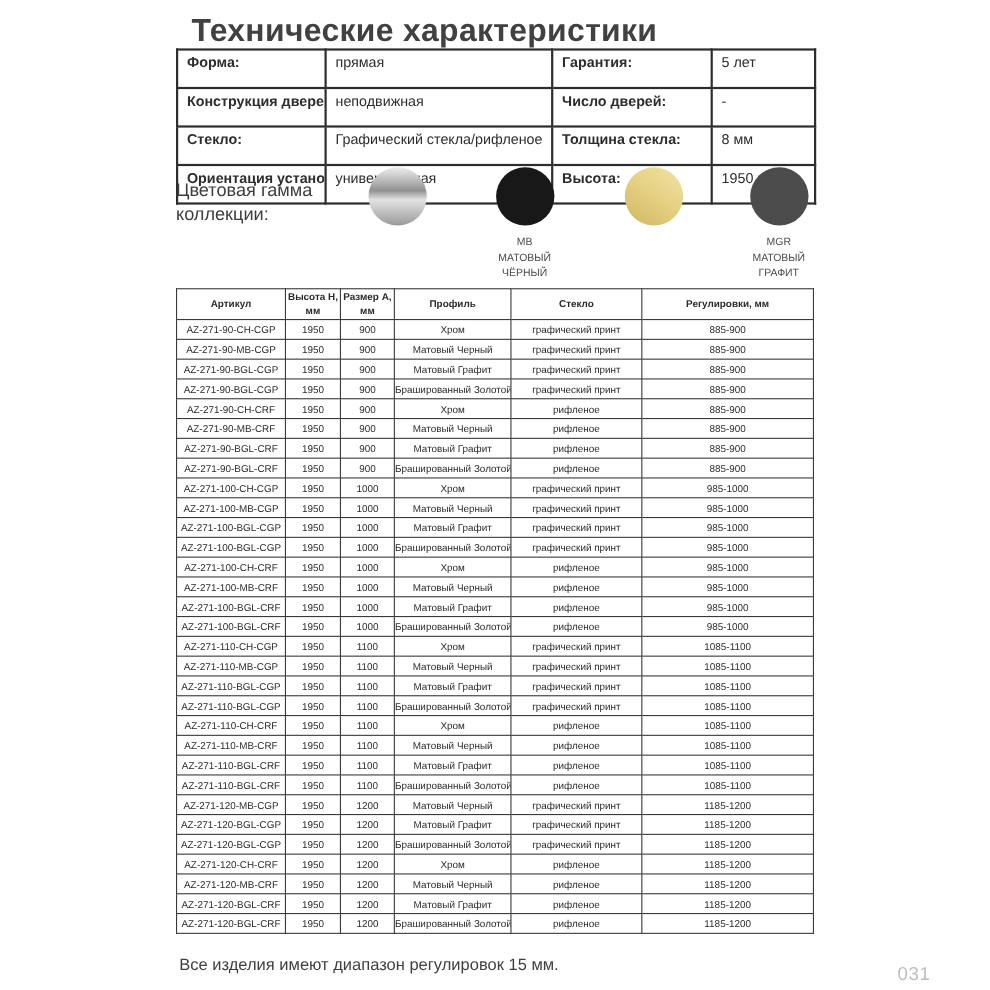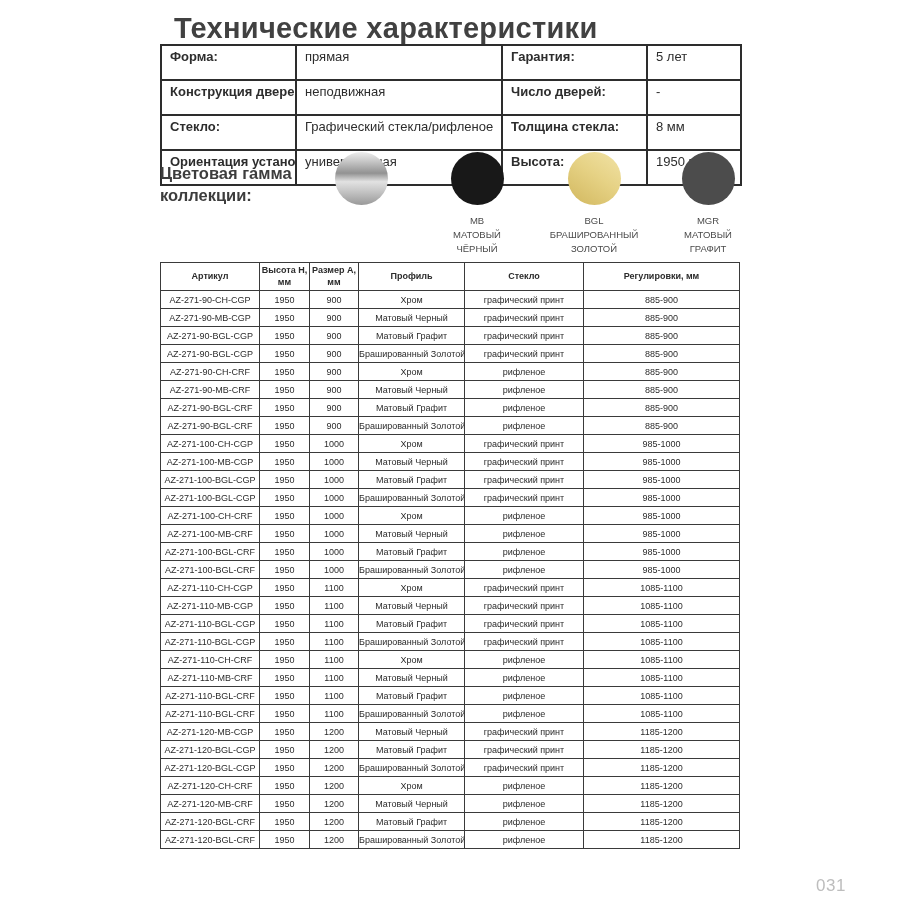"Цветовая гамма" .colors-label { font-weight: bold -> normal }
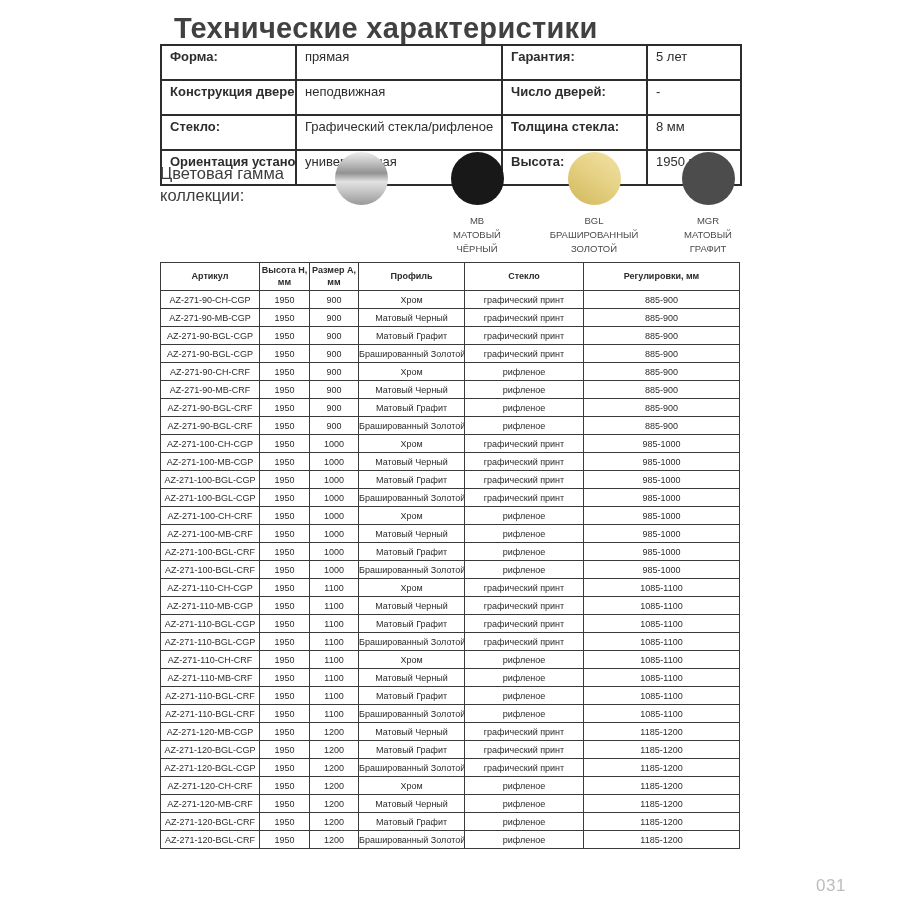"BGL" div.swatch-label { html: <div> <div>BGL</div> <div>БРАШИРОВАННЫЙ ЗОЛОТОЙ</div> </div> -> none }
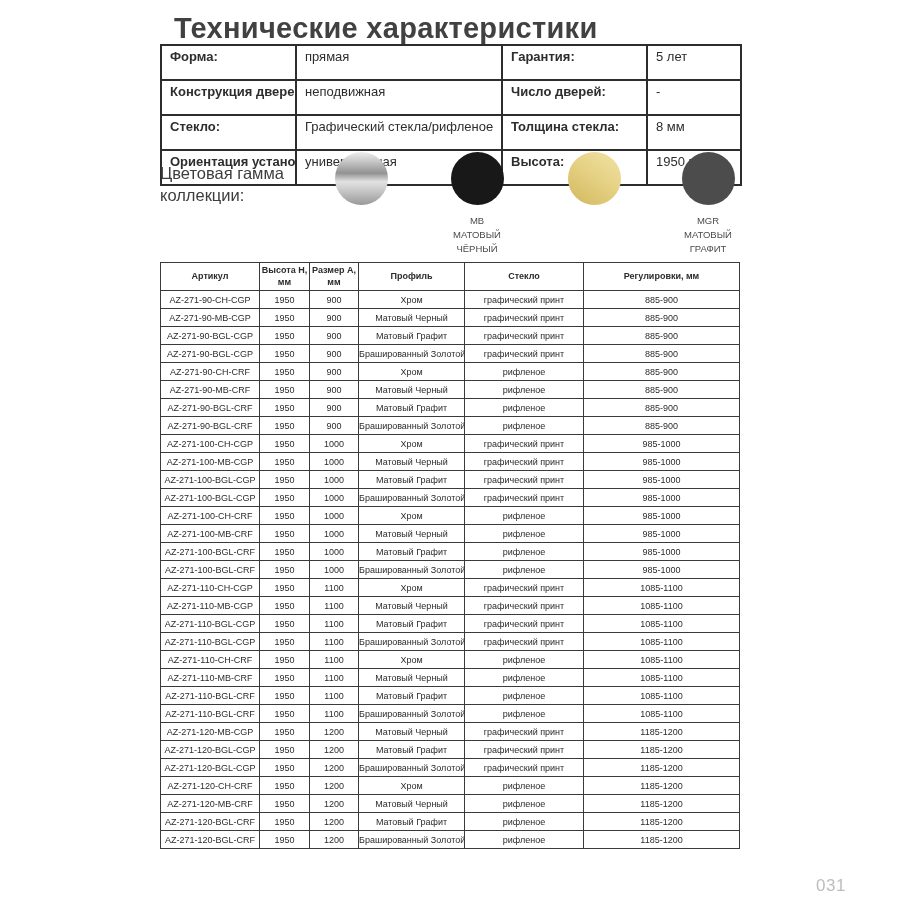"Все изделия имеют диапазон регулировок" div.footer-note { html: none -> <div>Все изделия имеют диапазон регулировок 15 мм.</div> }
